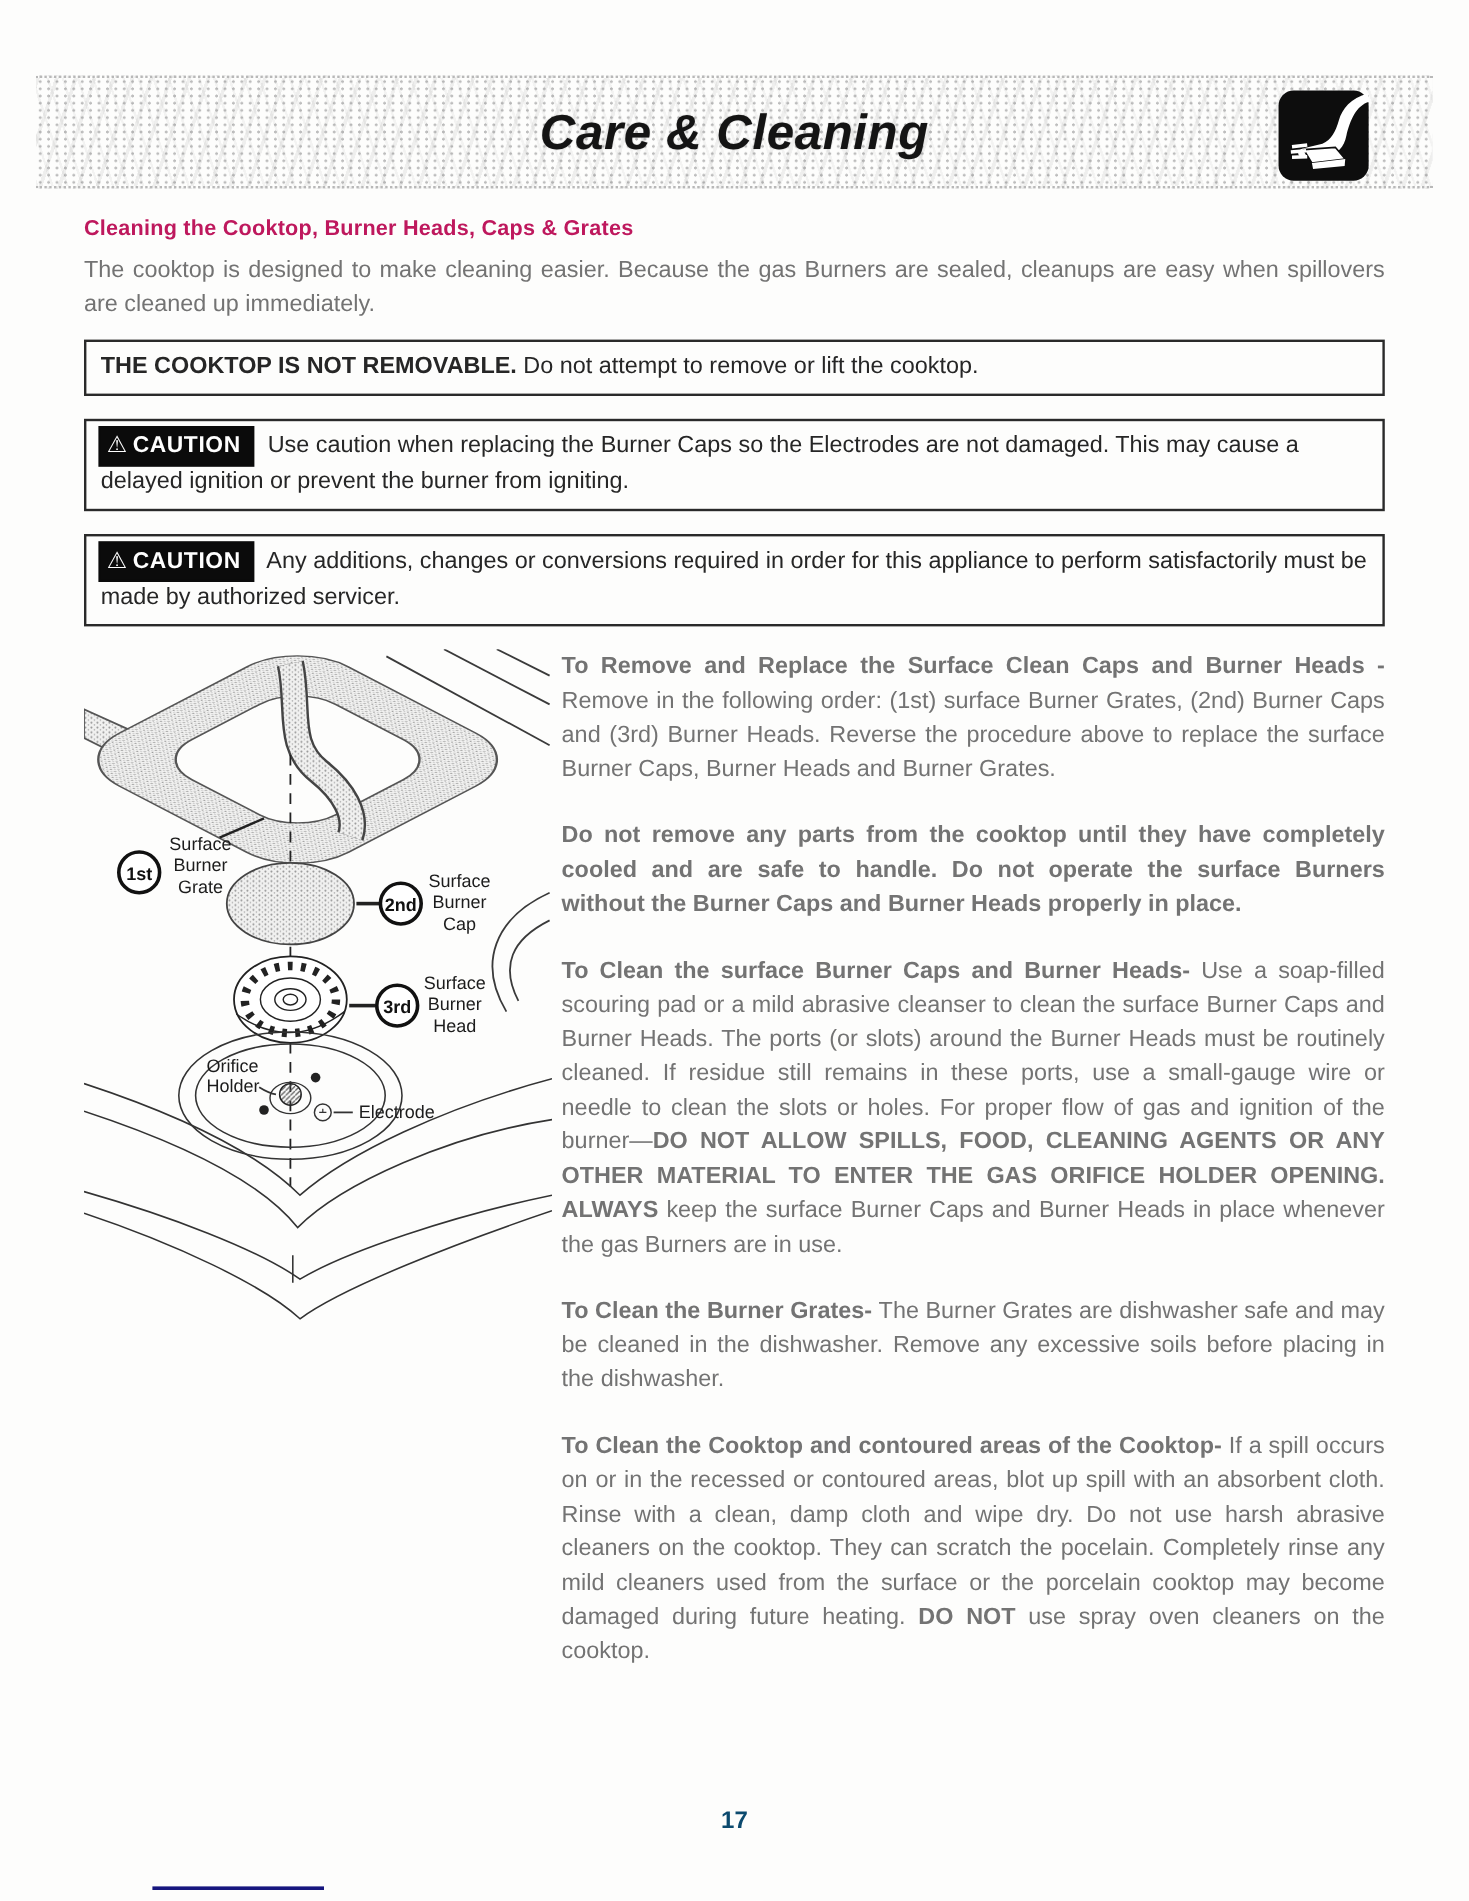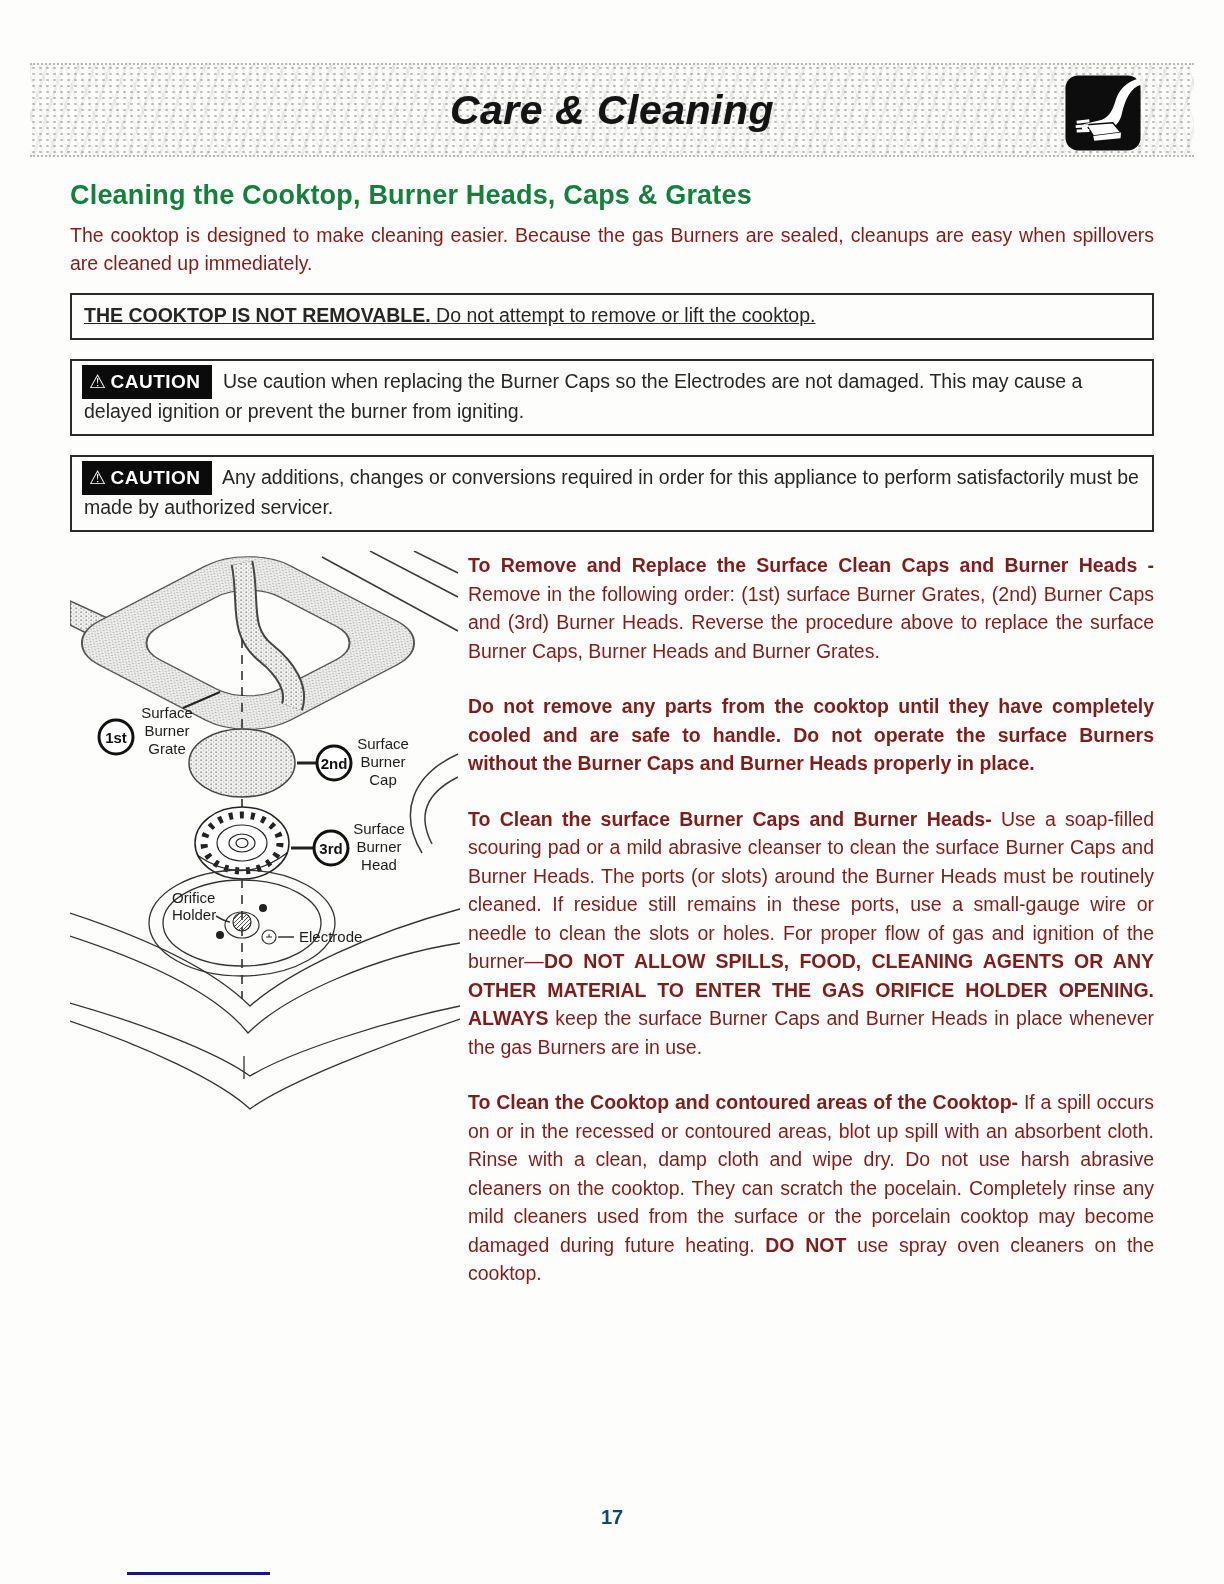"Cleaning the Cooktop, Burner Heads," .sec-title { color: #15803d -> #be185d; font-size: 27px -> 18px }
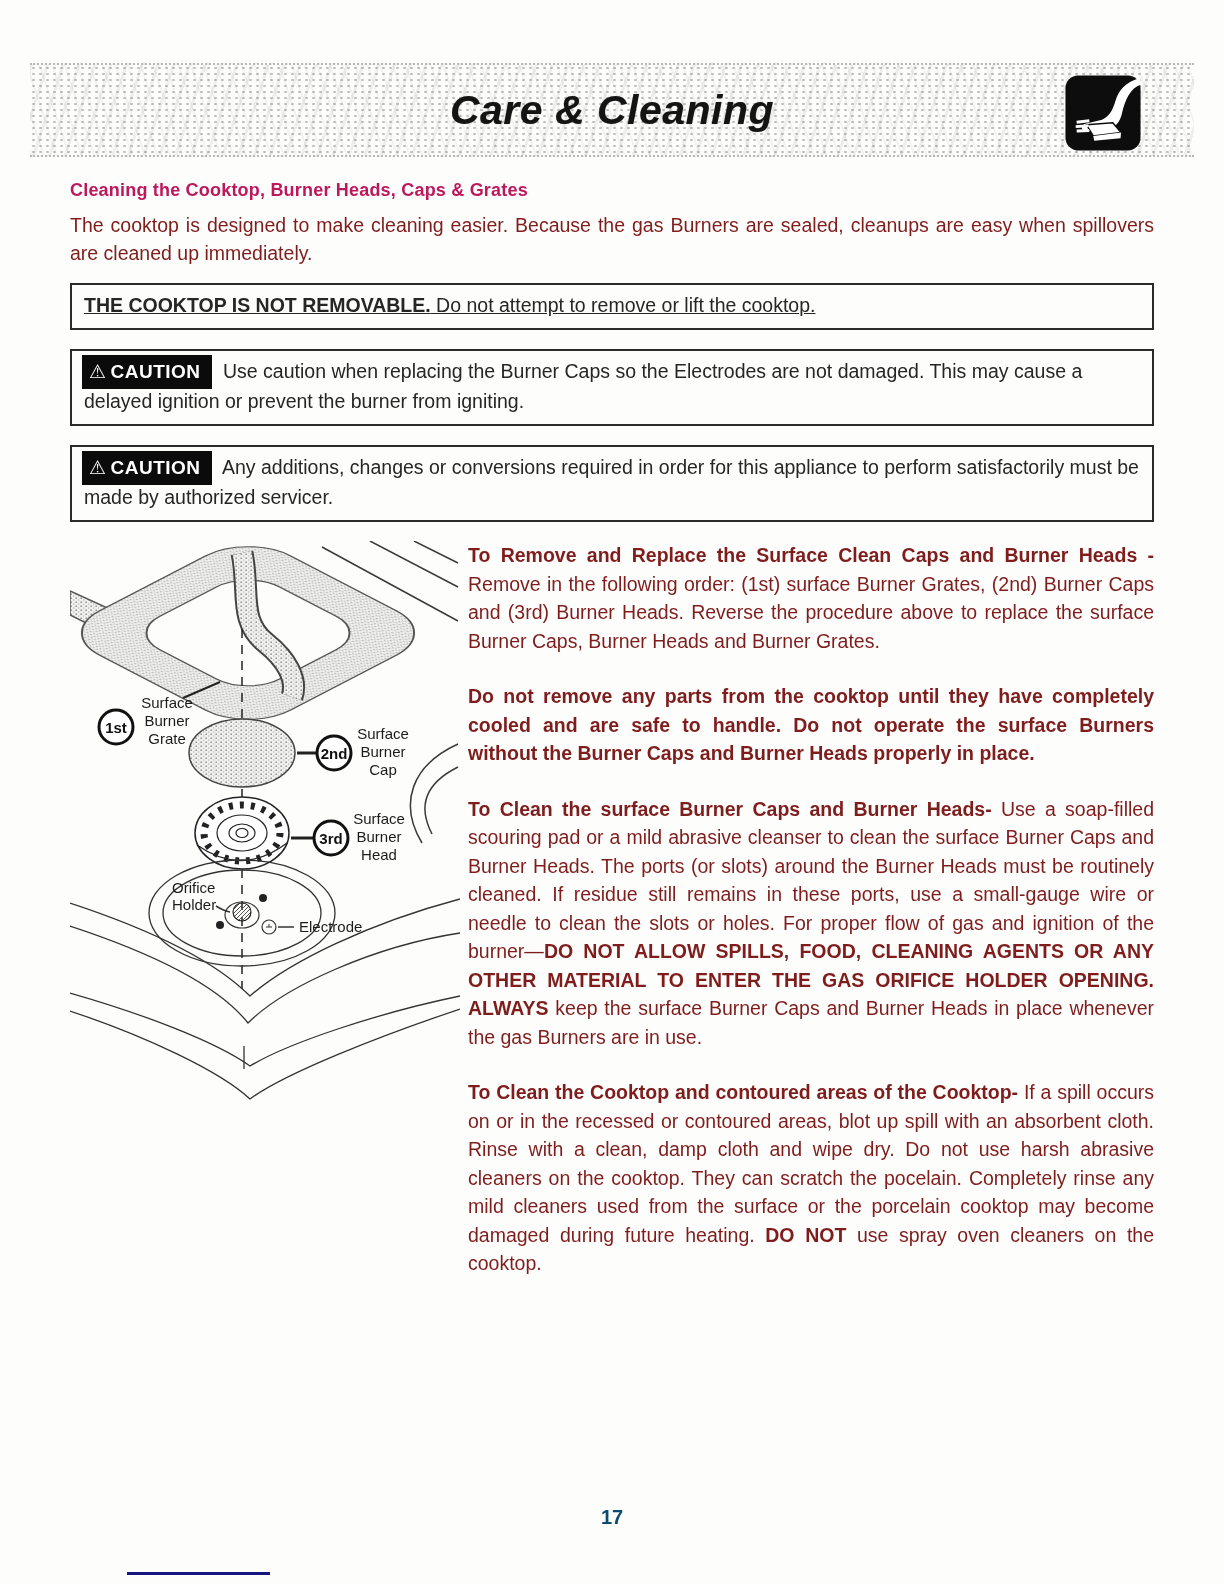"The cooktop is designed to" p.body { color: #7f1d1d -> #737373 }
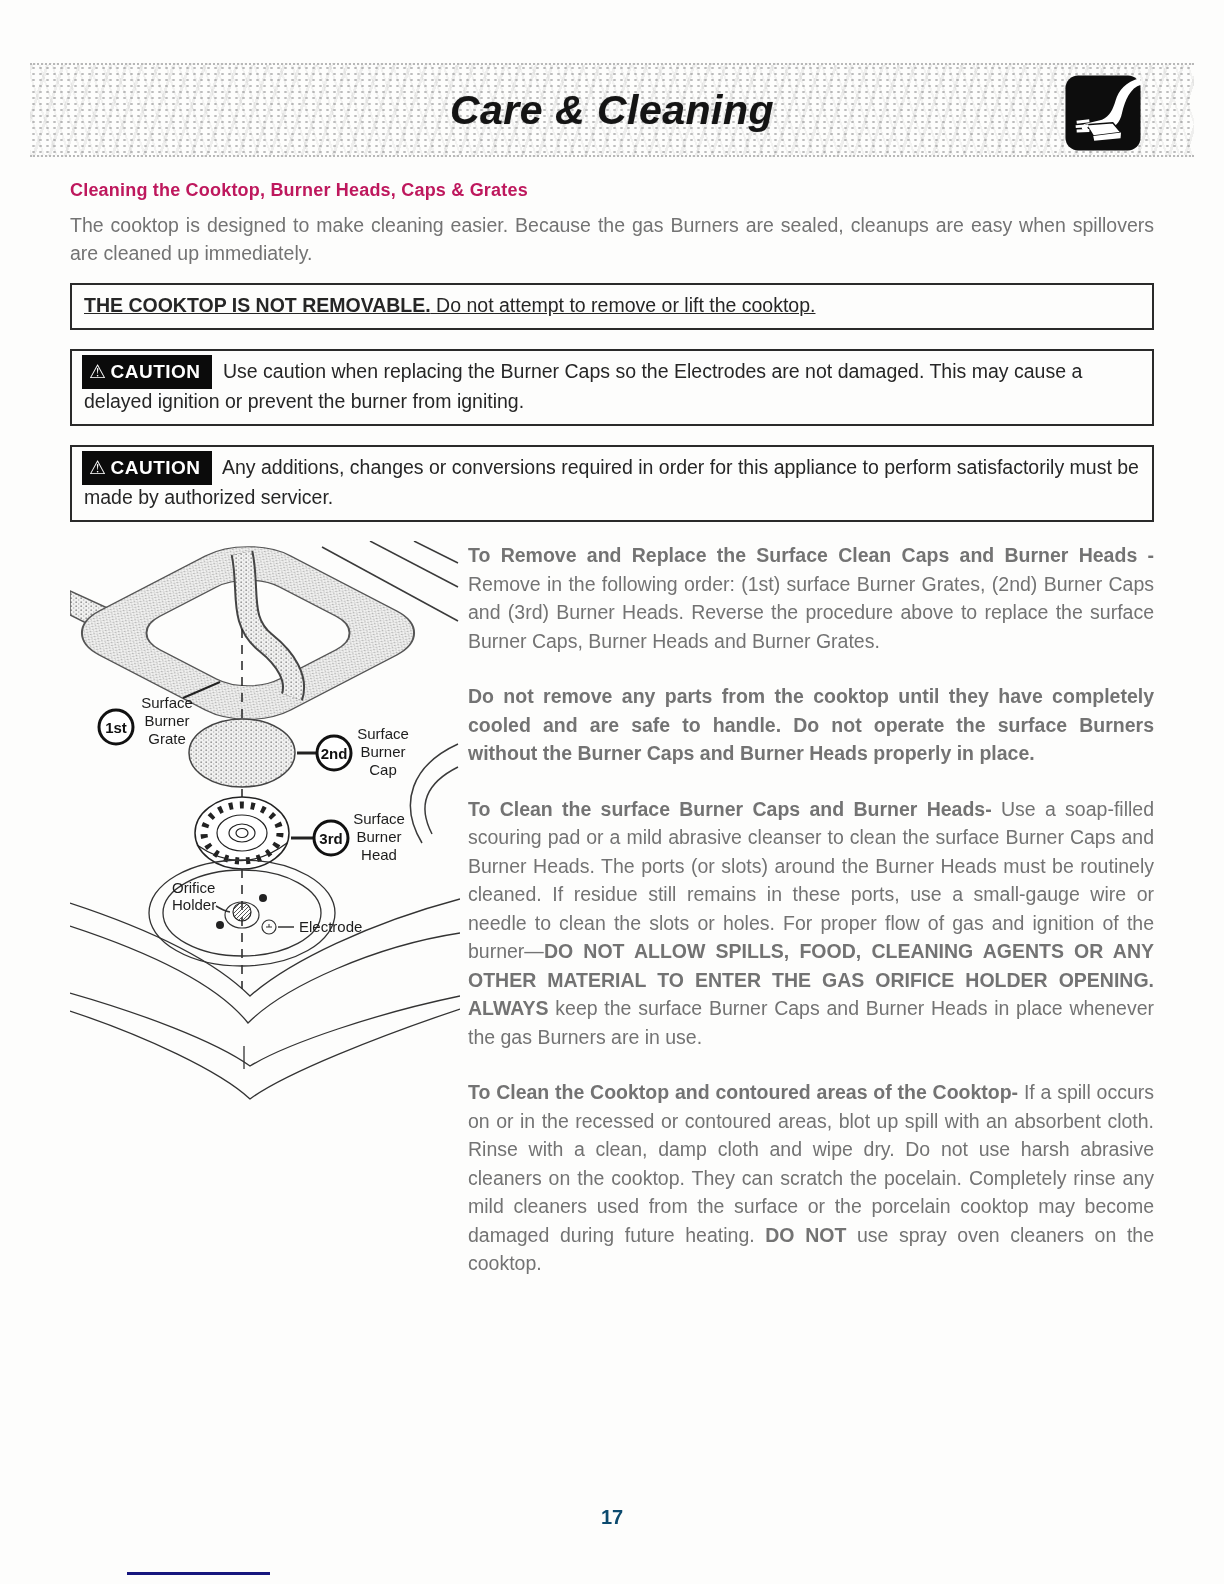"THE COOKTOP IS NOT REMOVABLE." div.notice { text-decoration: underline -> none }
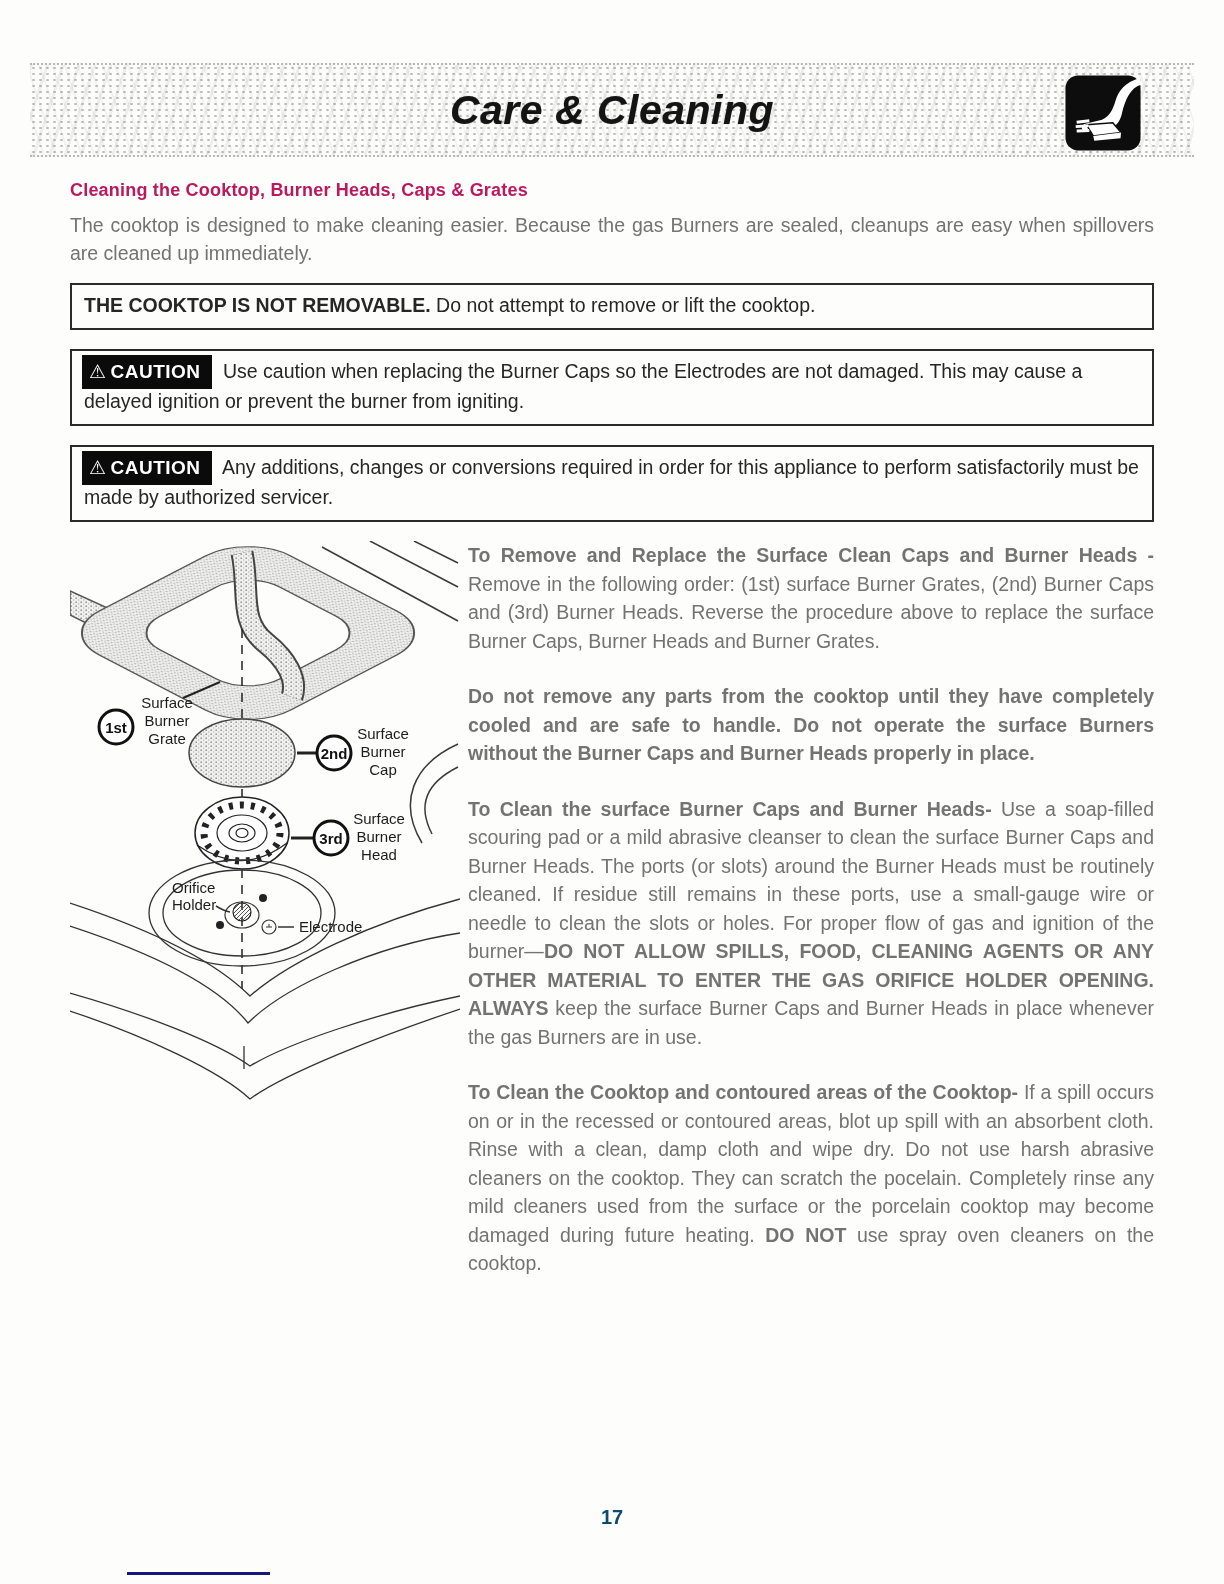"To Clean the Burner Grates-" p.body { html: none -> <p> <span>To Clean the Burner Grates- </span><span>The Burner Grates are dishwasher safe and may be cleaned in the dishwasher. Remove any excessive soils before placing in the dishwasher.</span> </p> }
